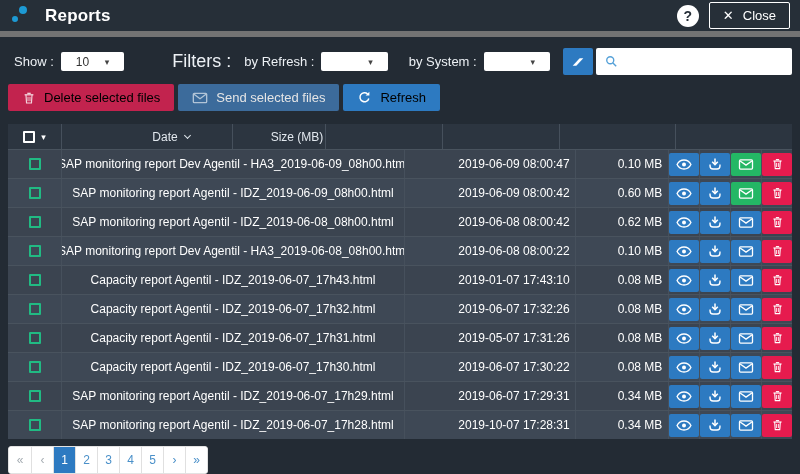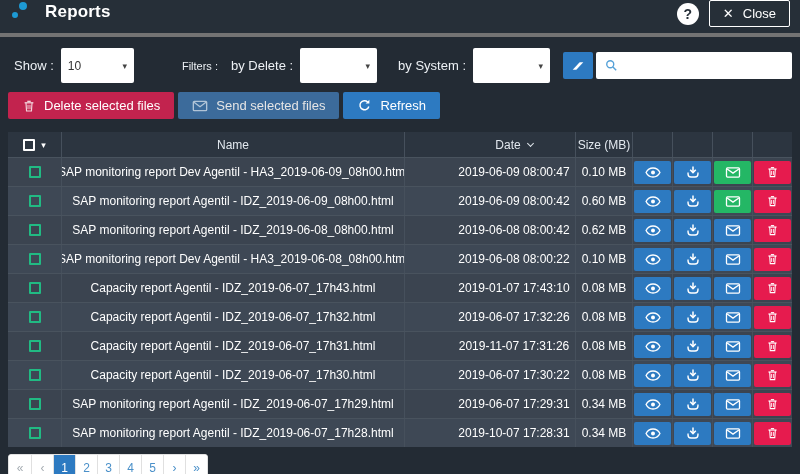"Reports" .hdr { align-items: flex-start -> center; border-bottom: 4px solid #737373 -> 6px solid #737373 }
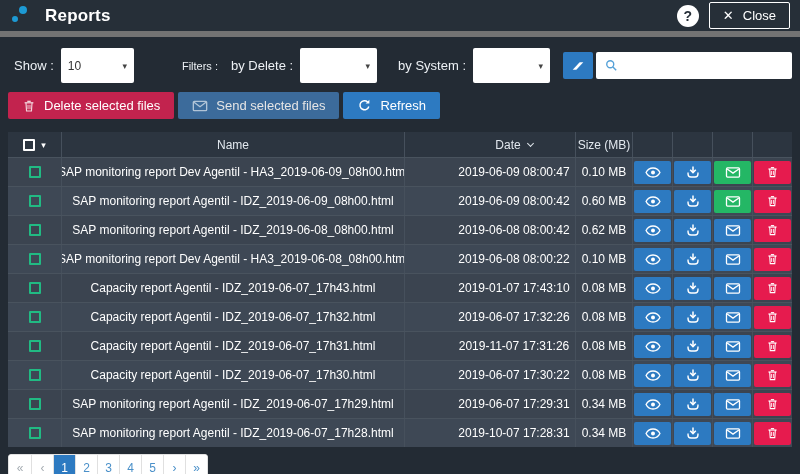"10" .select { height: 35px -> 19px; padding: 0 7px -> 0 15px }
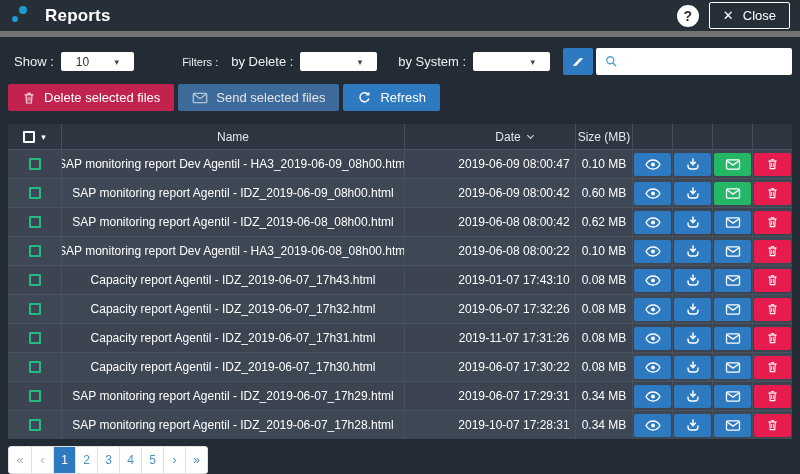"Filters :" .lbl-filters { font-size: 11px -> 18px }
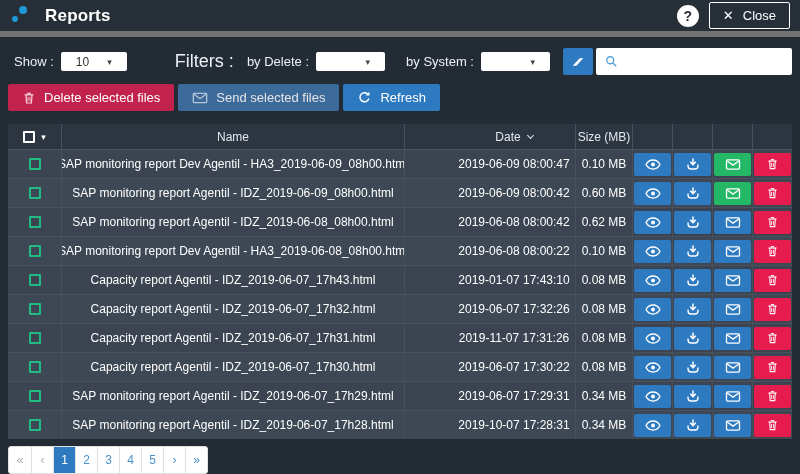"by Delete :" span.flabel { text: Delete -> Refresh }
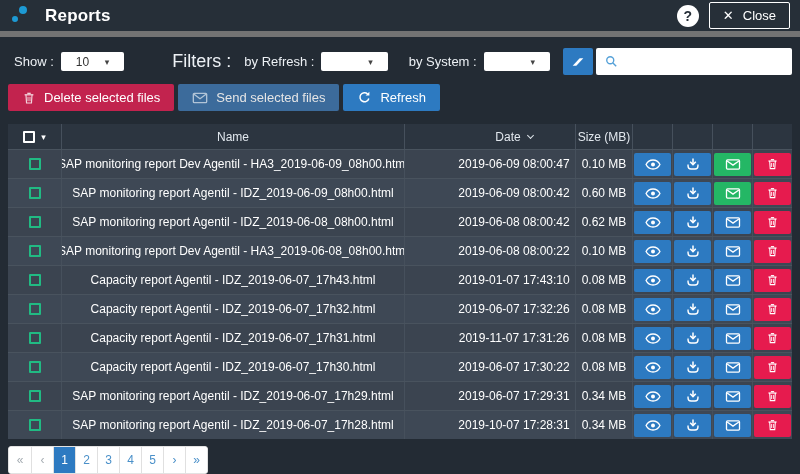"Delete selected files" .tbtn { color: #ffffff -> #000000 }
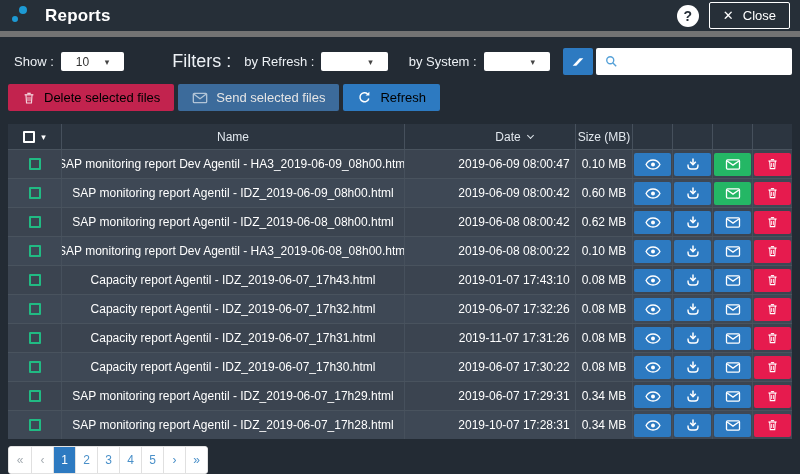"Name" div.cell { html: <div>Name</div> -> none }
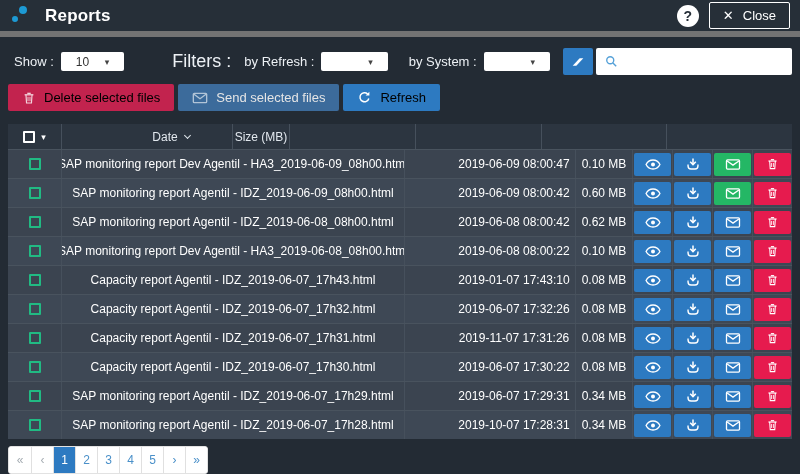"Size (MB)" .c-size { margin-left: none -> 36px }
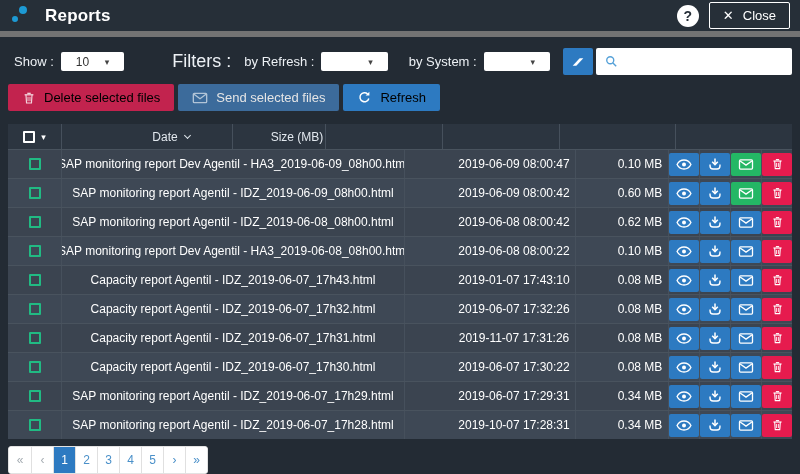"2019-11-07 17:31:26" div.cell { text: 2019-11-07 -> 2019-05-07 }
